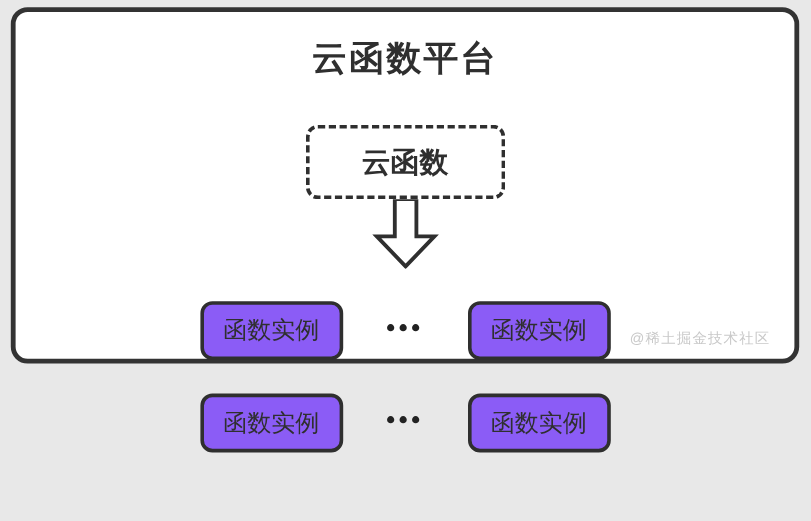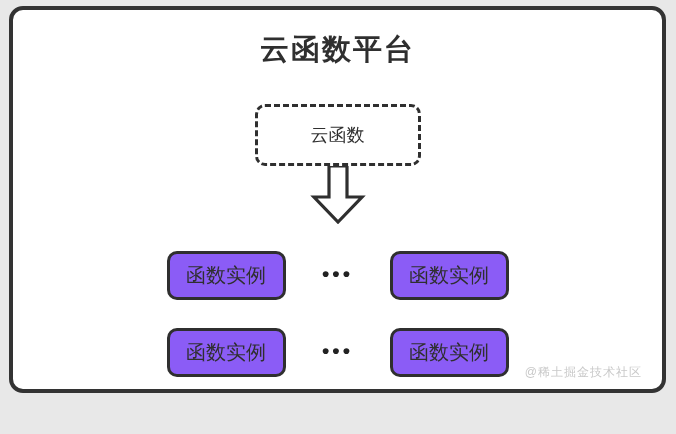"云函数平台" .panel { height: 387px -> 297px }
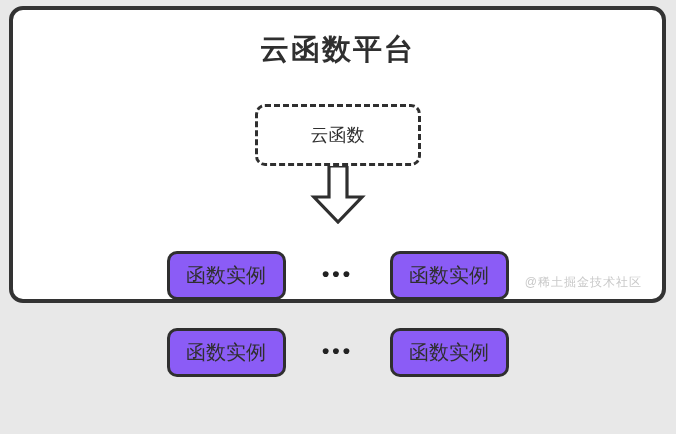"云函数" .dashed-box { font-size: 18px -> 24px; font-weight: none -> bold }
